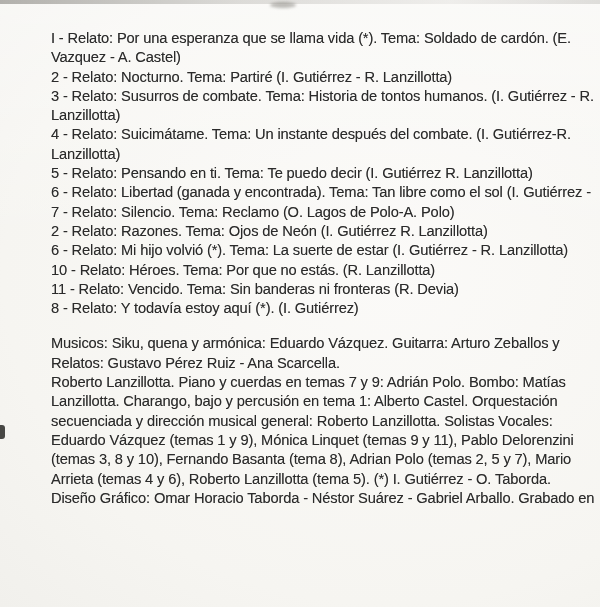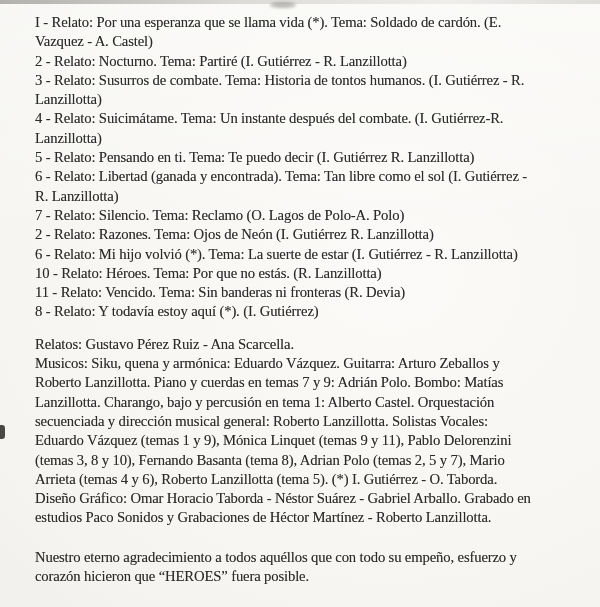"I - Relato: Por una" .para { font-family: Liberation Serif, serif -> none; margin: 0 -> 16px }
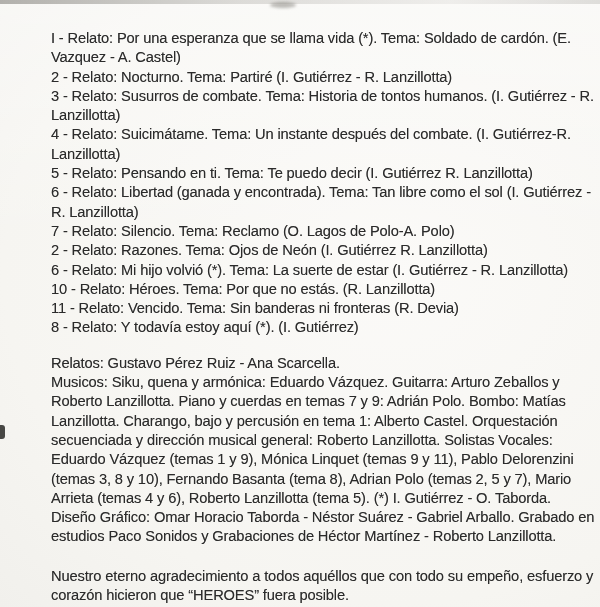"R. Lanzillotta)" div.tline { html: <div>R. Lanzillotta)</div> -> none }
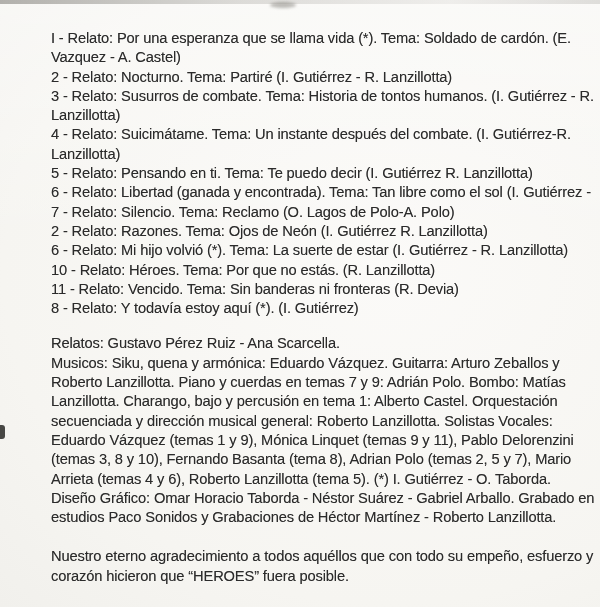"Relatos: Gustavo Pérez Ruiz -" div.tline { order: before "Musicos: Siku, quena y armónica:" -> after "Musicos: Siku, quena y armónica:" }
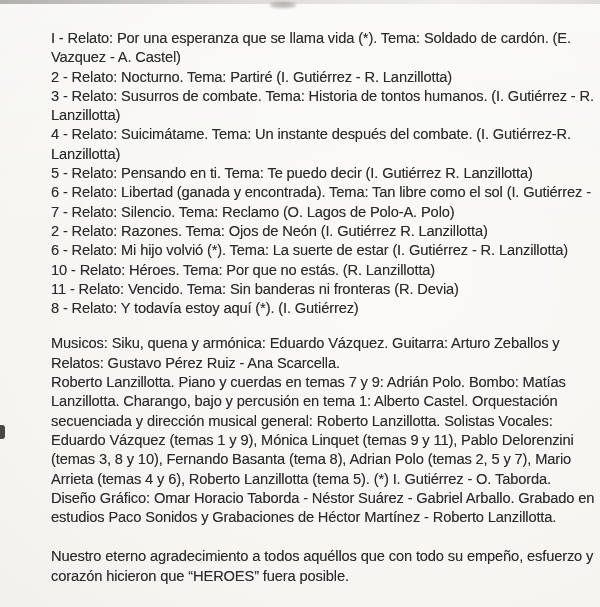"estudios Paco Sonidos y Grabaciones" div.tline { html: <div>estudios Paco Sonidos y Grabaciones de Héctor Martínez - Roberto Lanzillotta.</div> -> none }
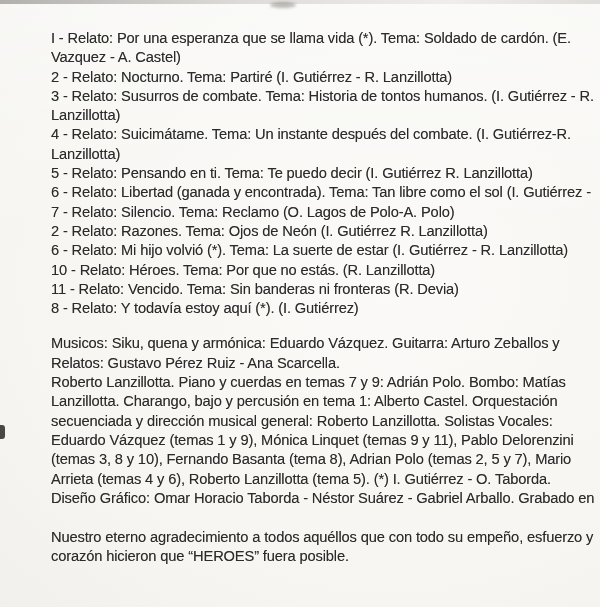"Nuestro eterno agradecimiento a todos" div.para { html: <div> <div>Nuestro eterno agradecimiento a todos aquéllos que con todo su empeño, esfuerzo y</div> <div>corazón hicieron que “HEROES” fuera posible.</div> </div> -> none }
